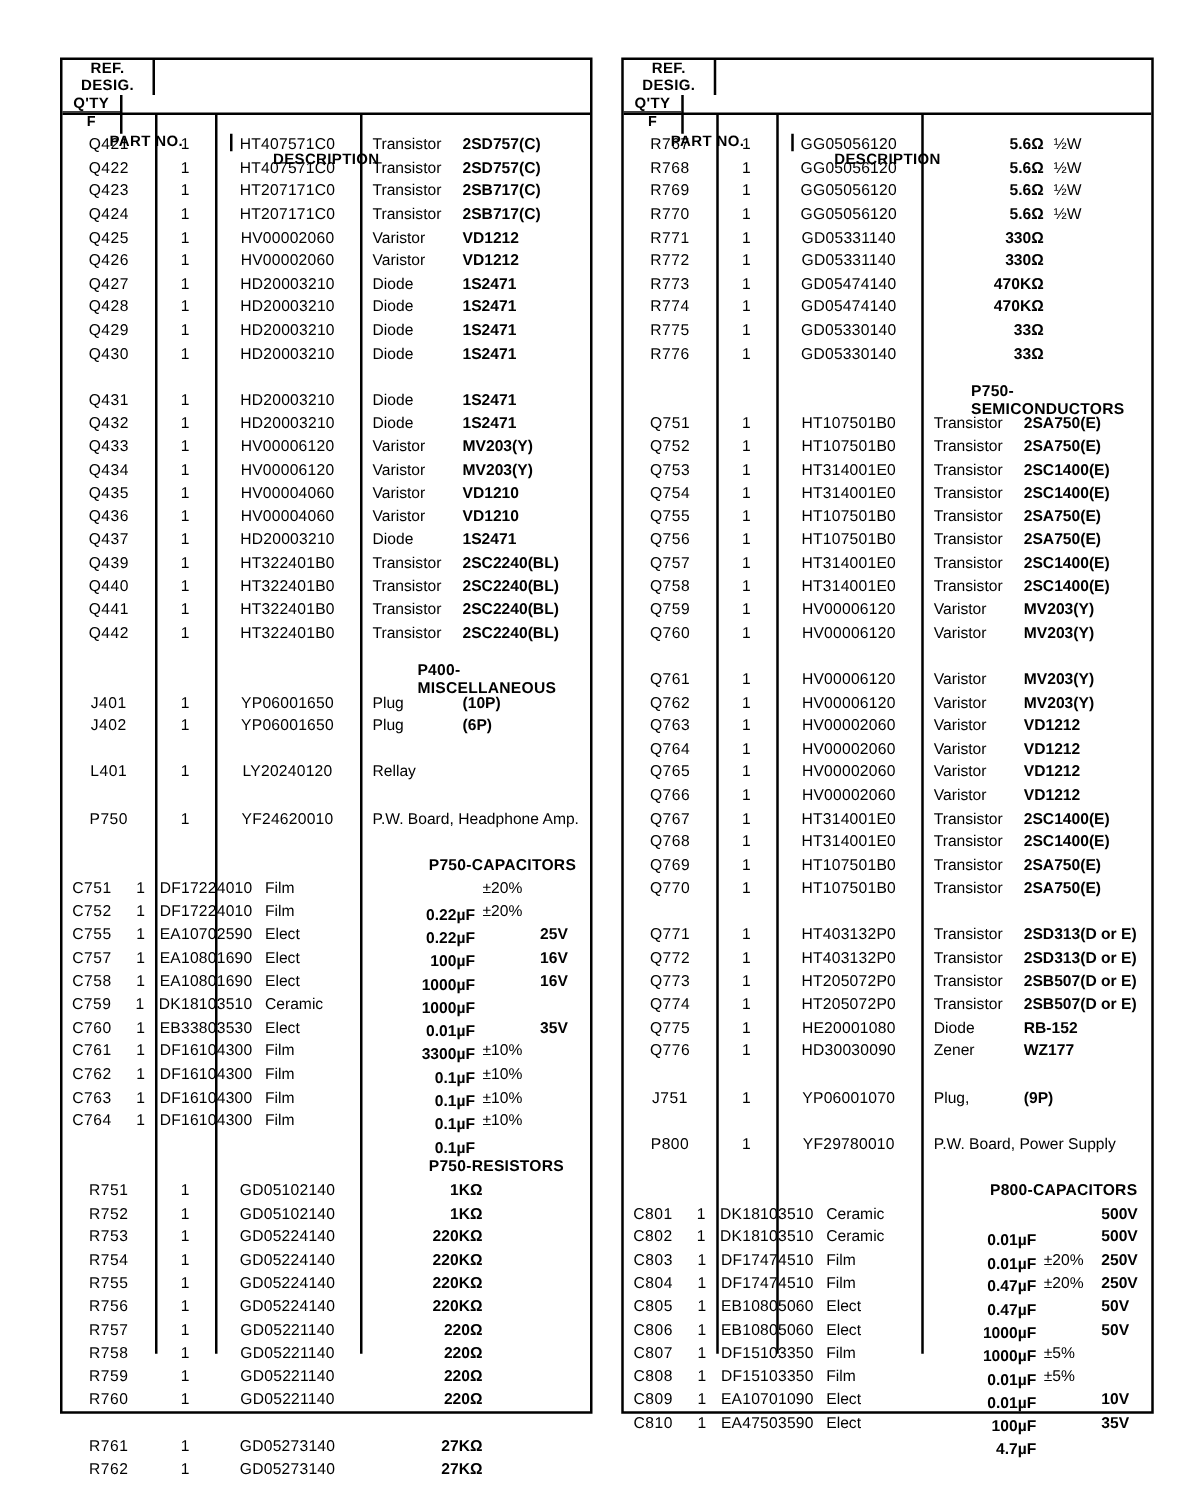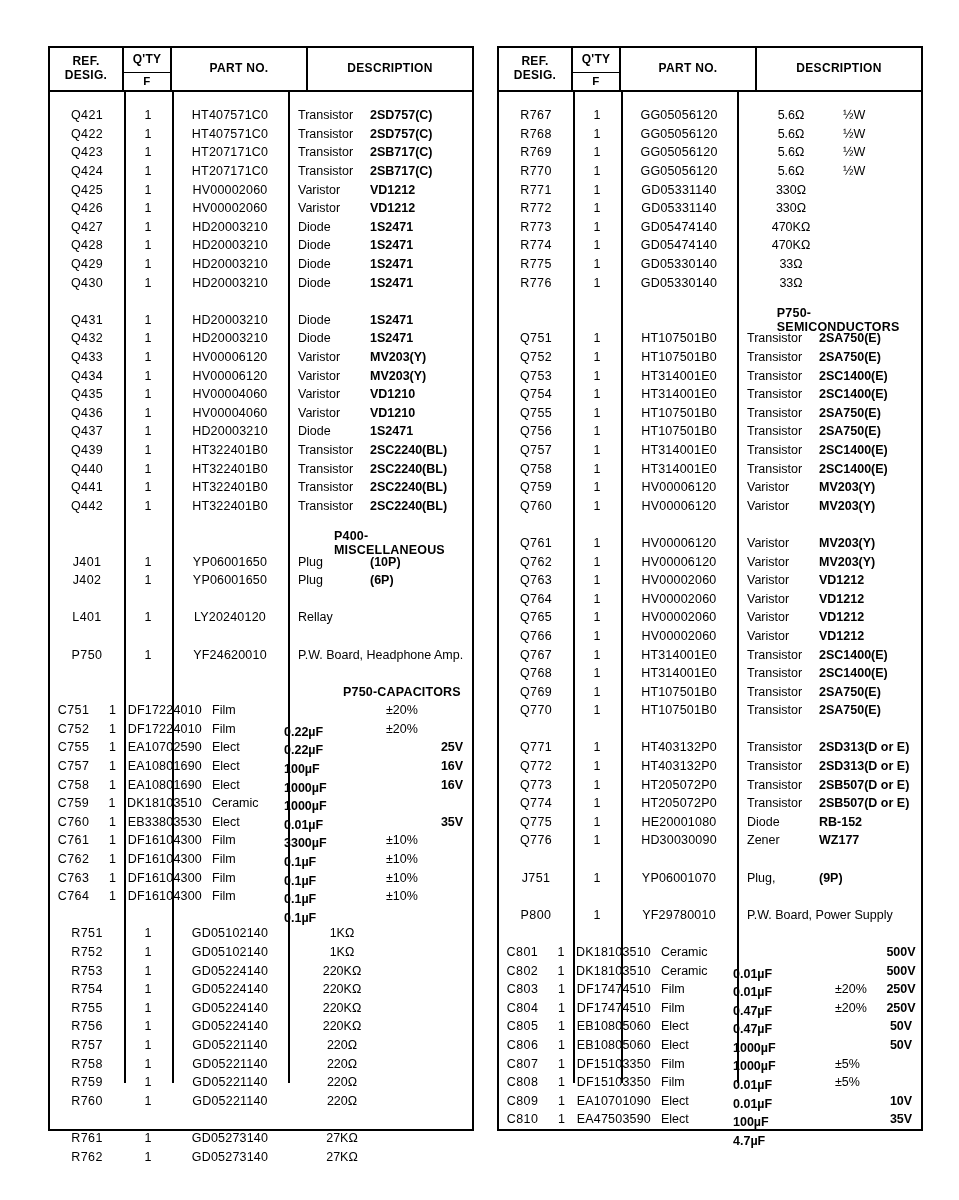"REF." .thead { flex-direction: none -> column }
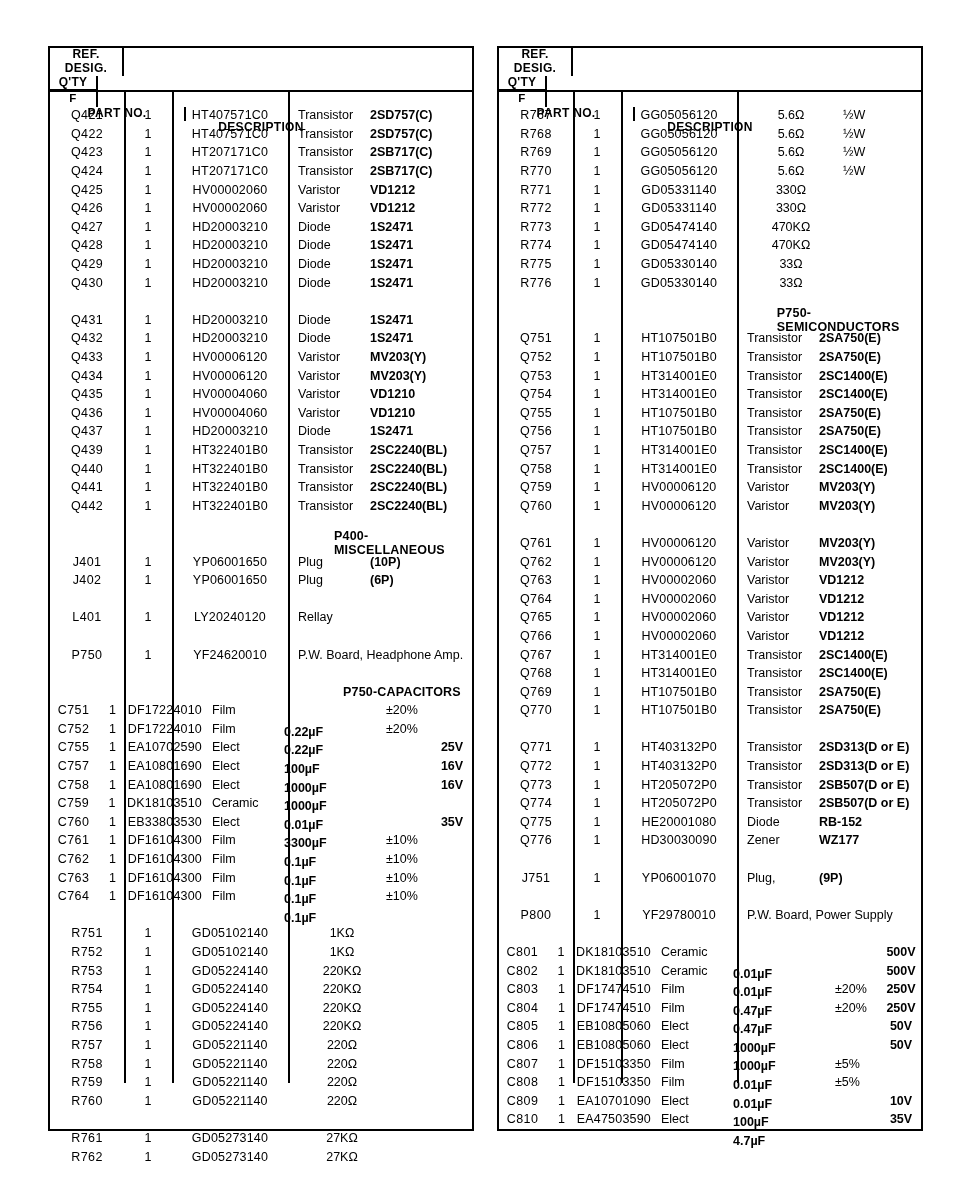"5.6Ω" .r-val { font-weight: normal -> bold; text-align: center -> right }
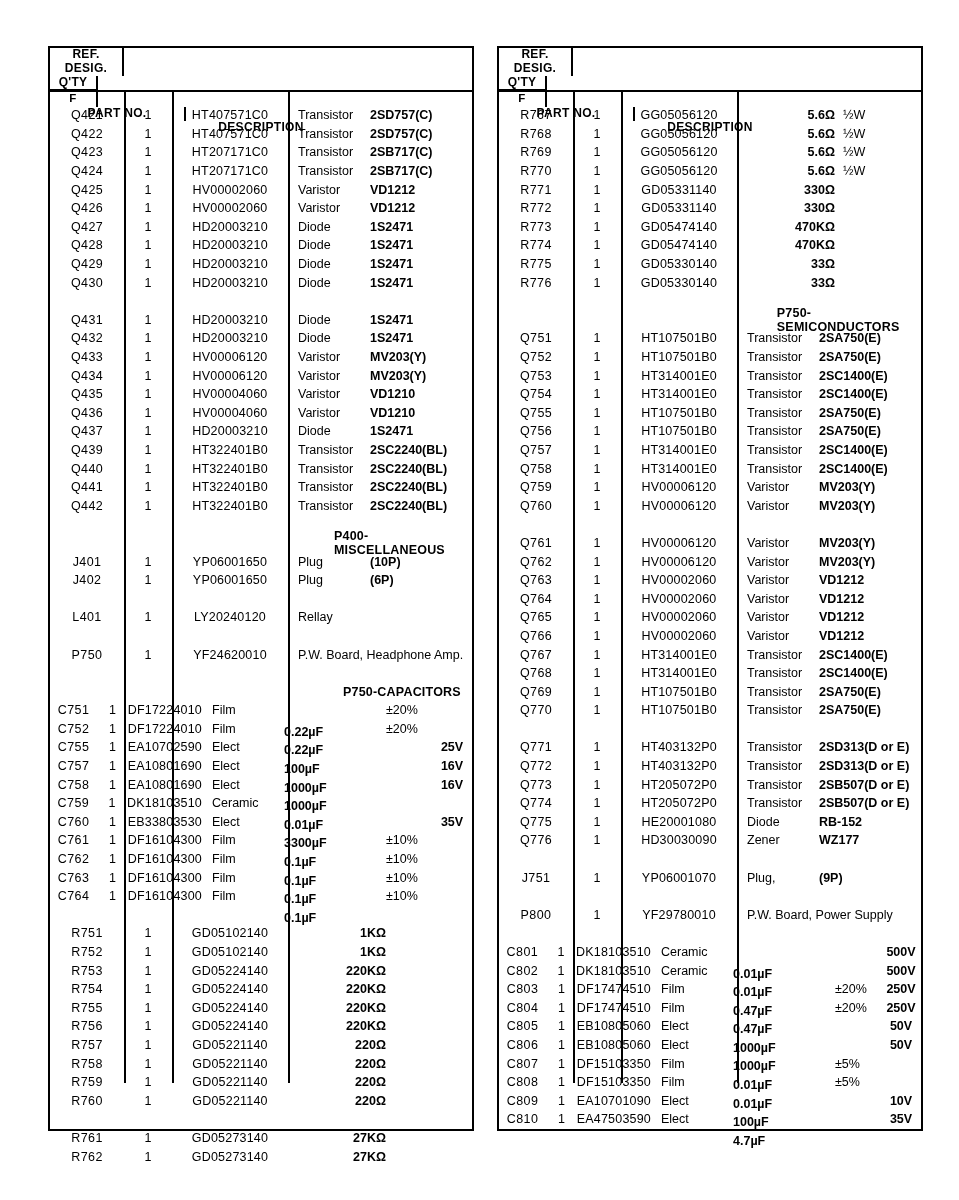"0.22µF" .d-val.num { text-align: left -> right }
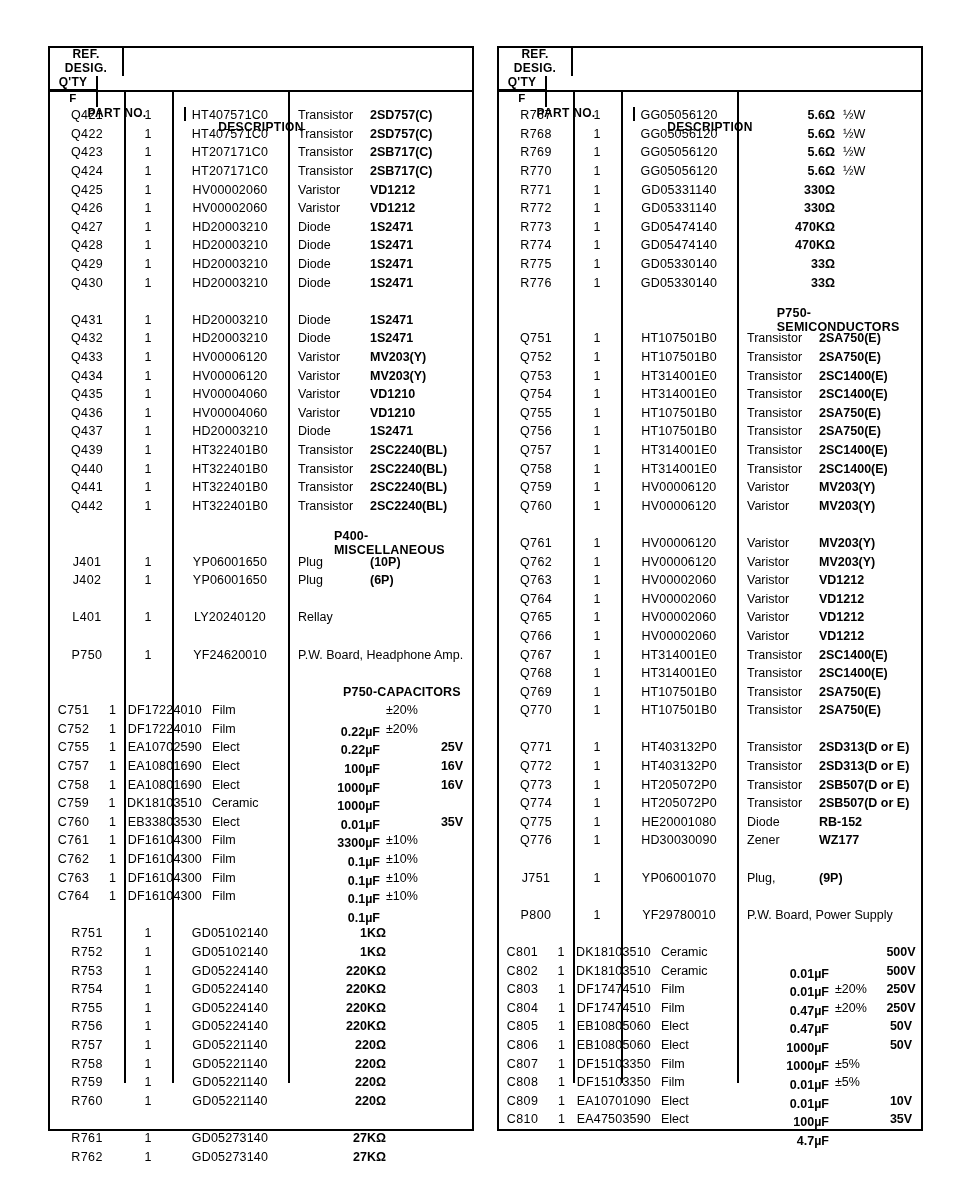"25V" .d-volt { text-align: center -> left }
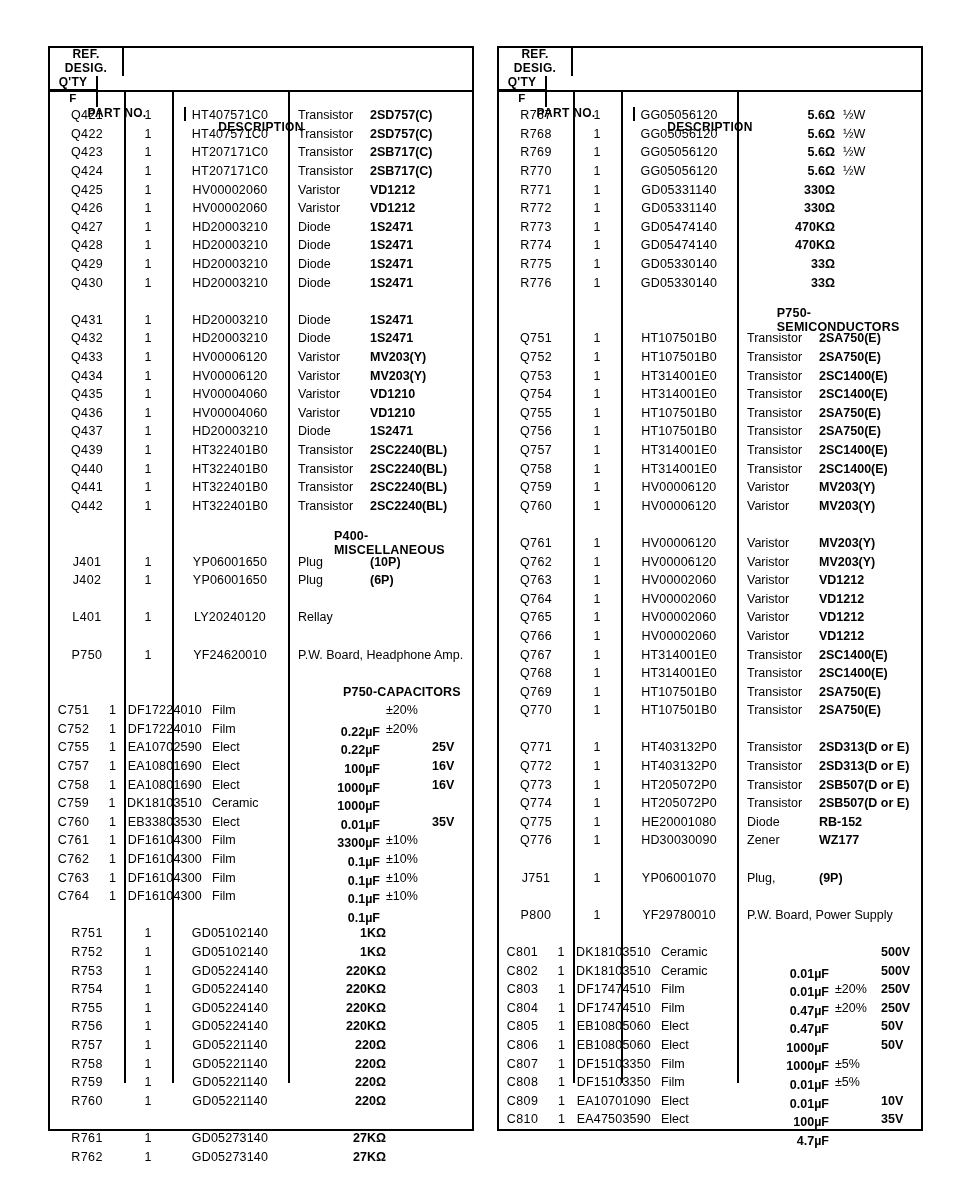"P750-RESISTORS" div.row { html: none -> <div> <div></div> <div></div> <div></div> <div> <span>P750-RESISTORS</span> </div> </div> }
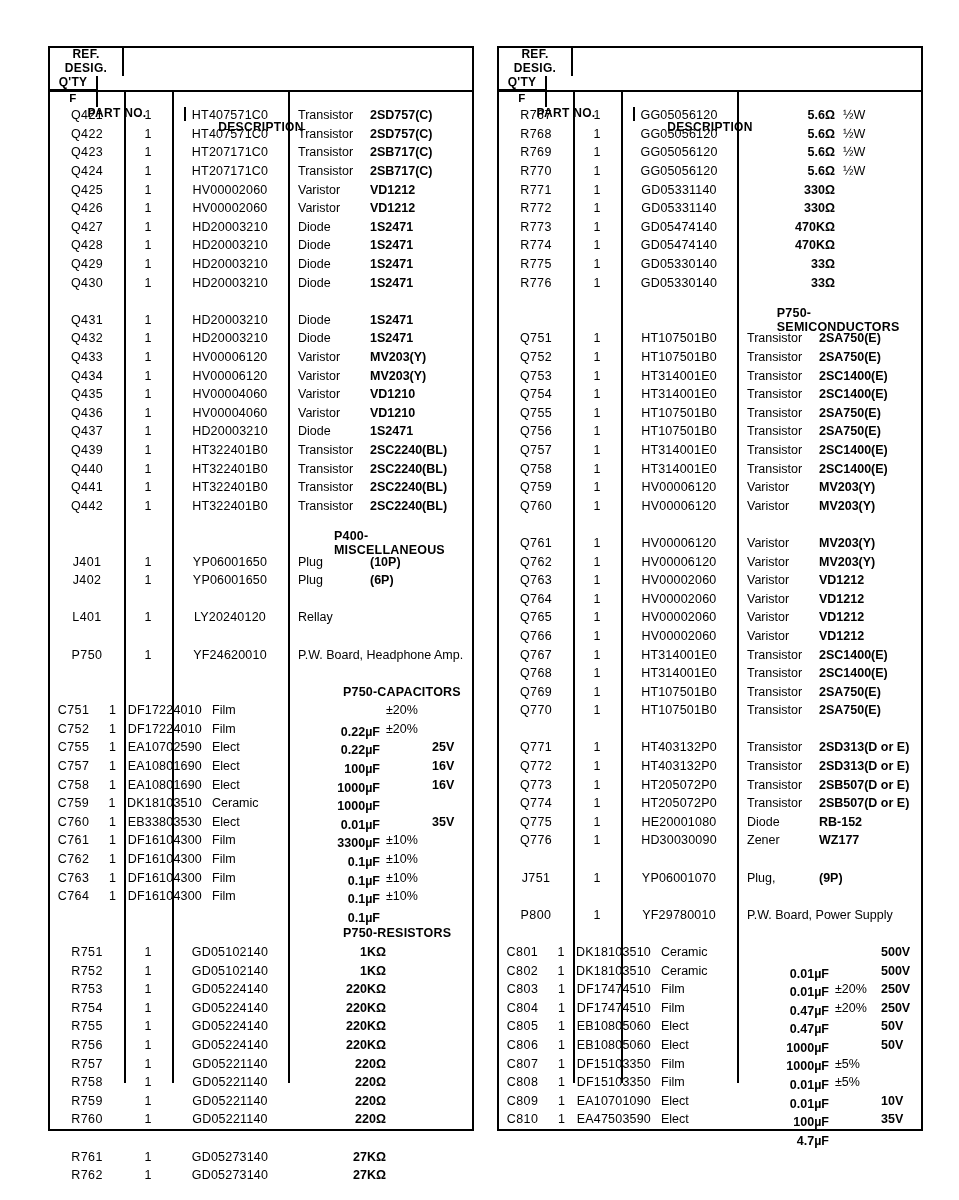"P800-CAPACITORS" div.row { html: none -> <div> <div></div> <div></div> <div></div> <div> <span>P800-CAPACITORS</span> </div> </div> }
